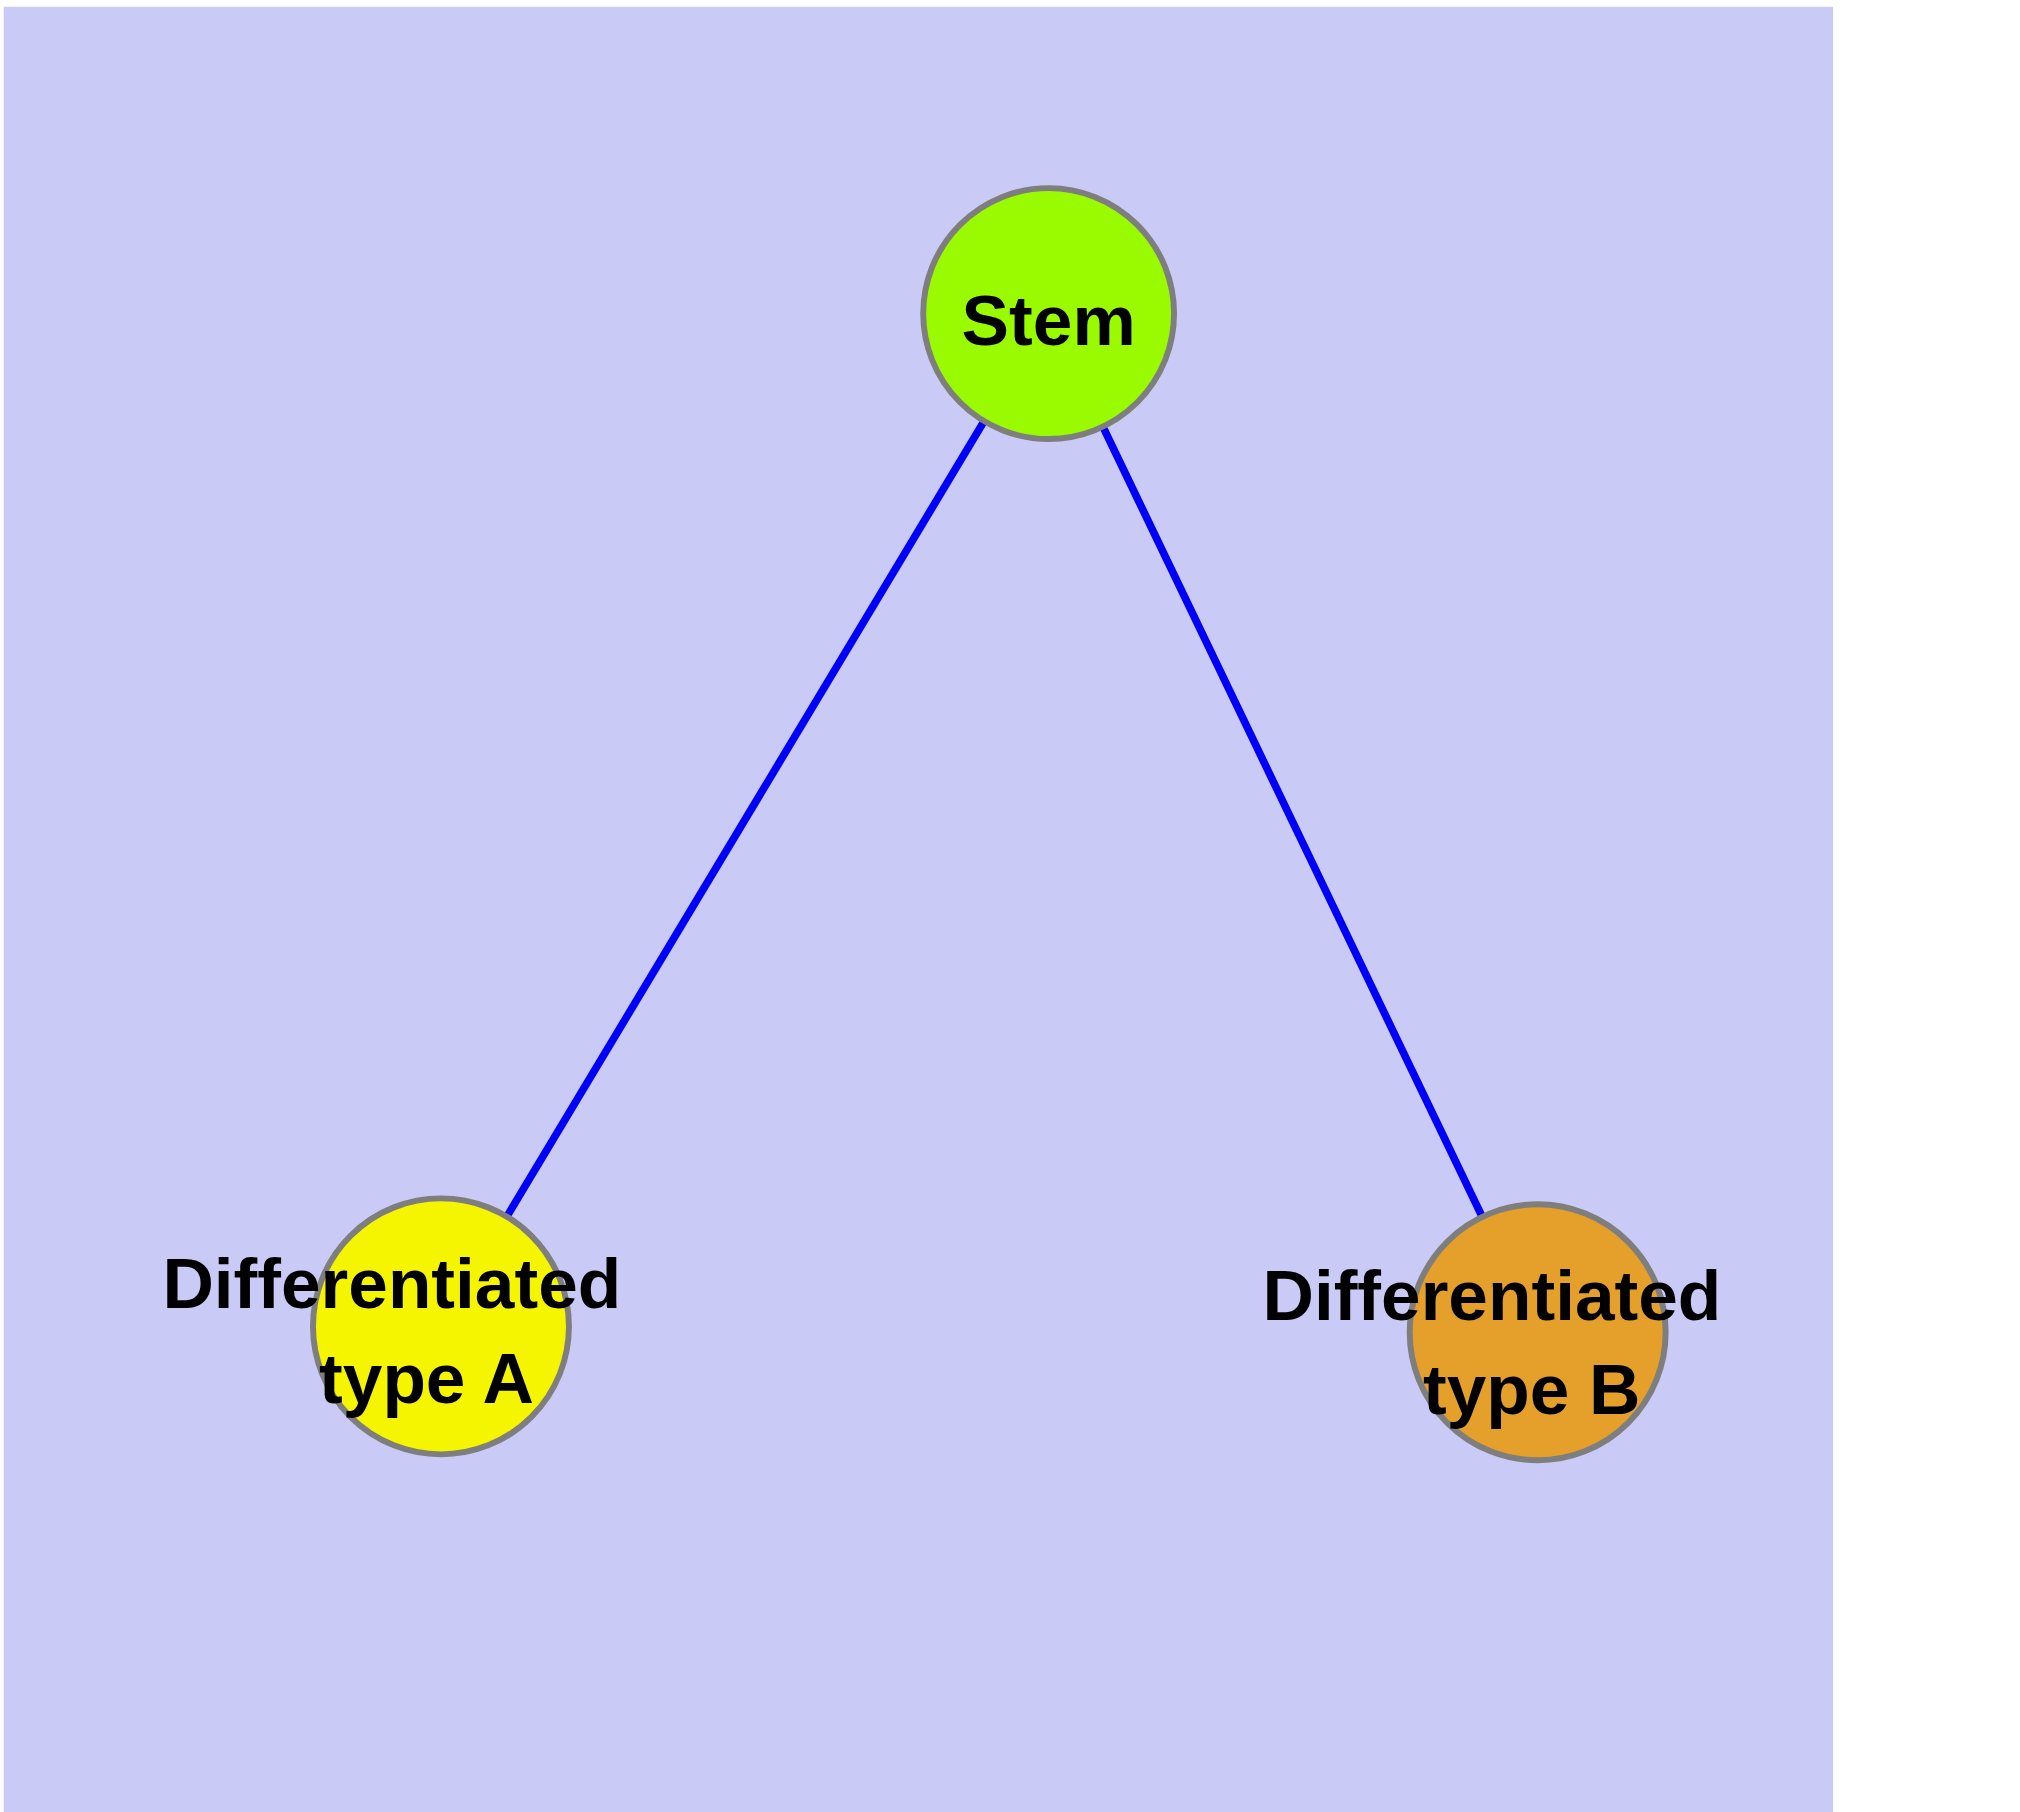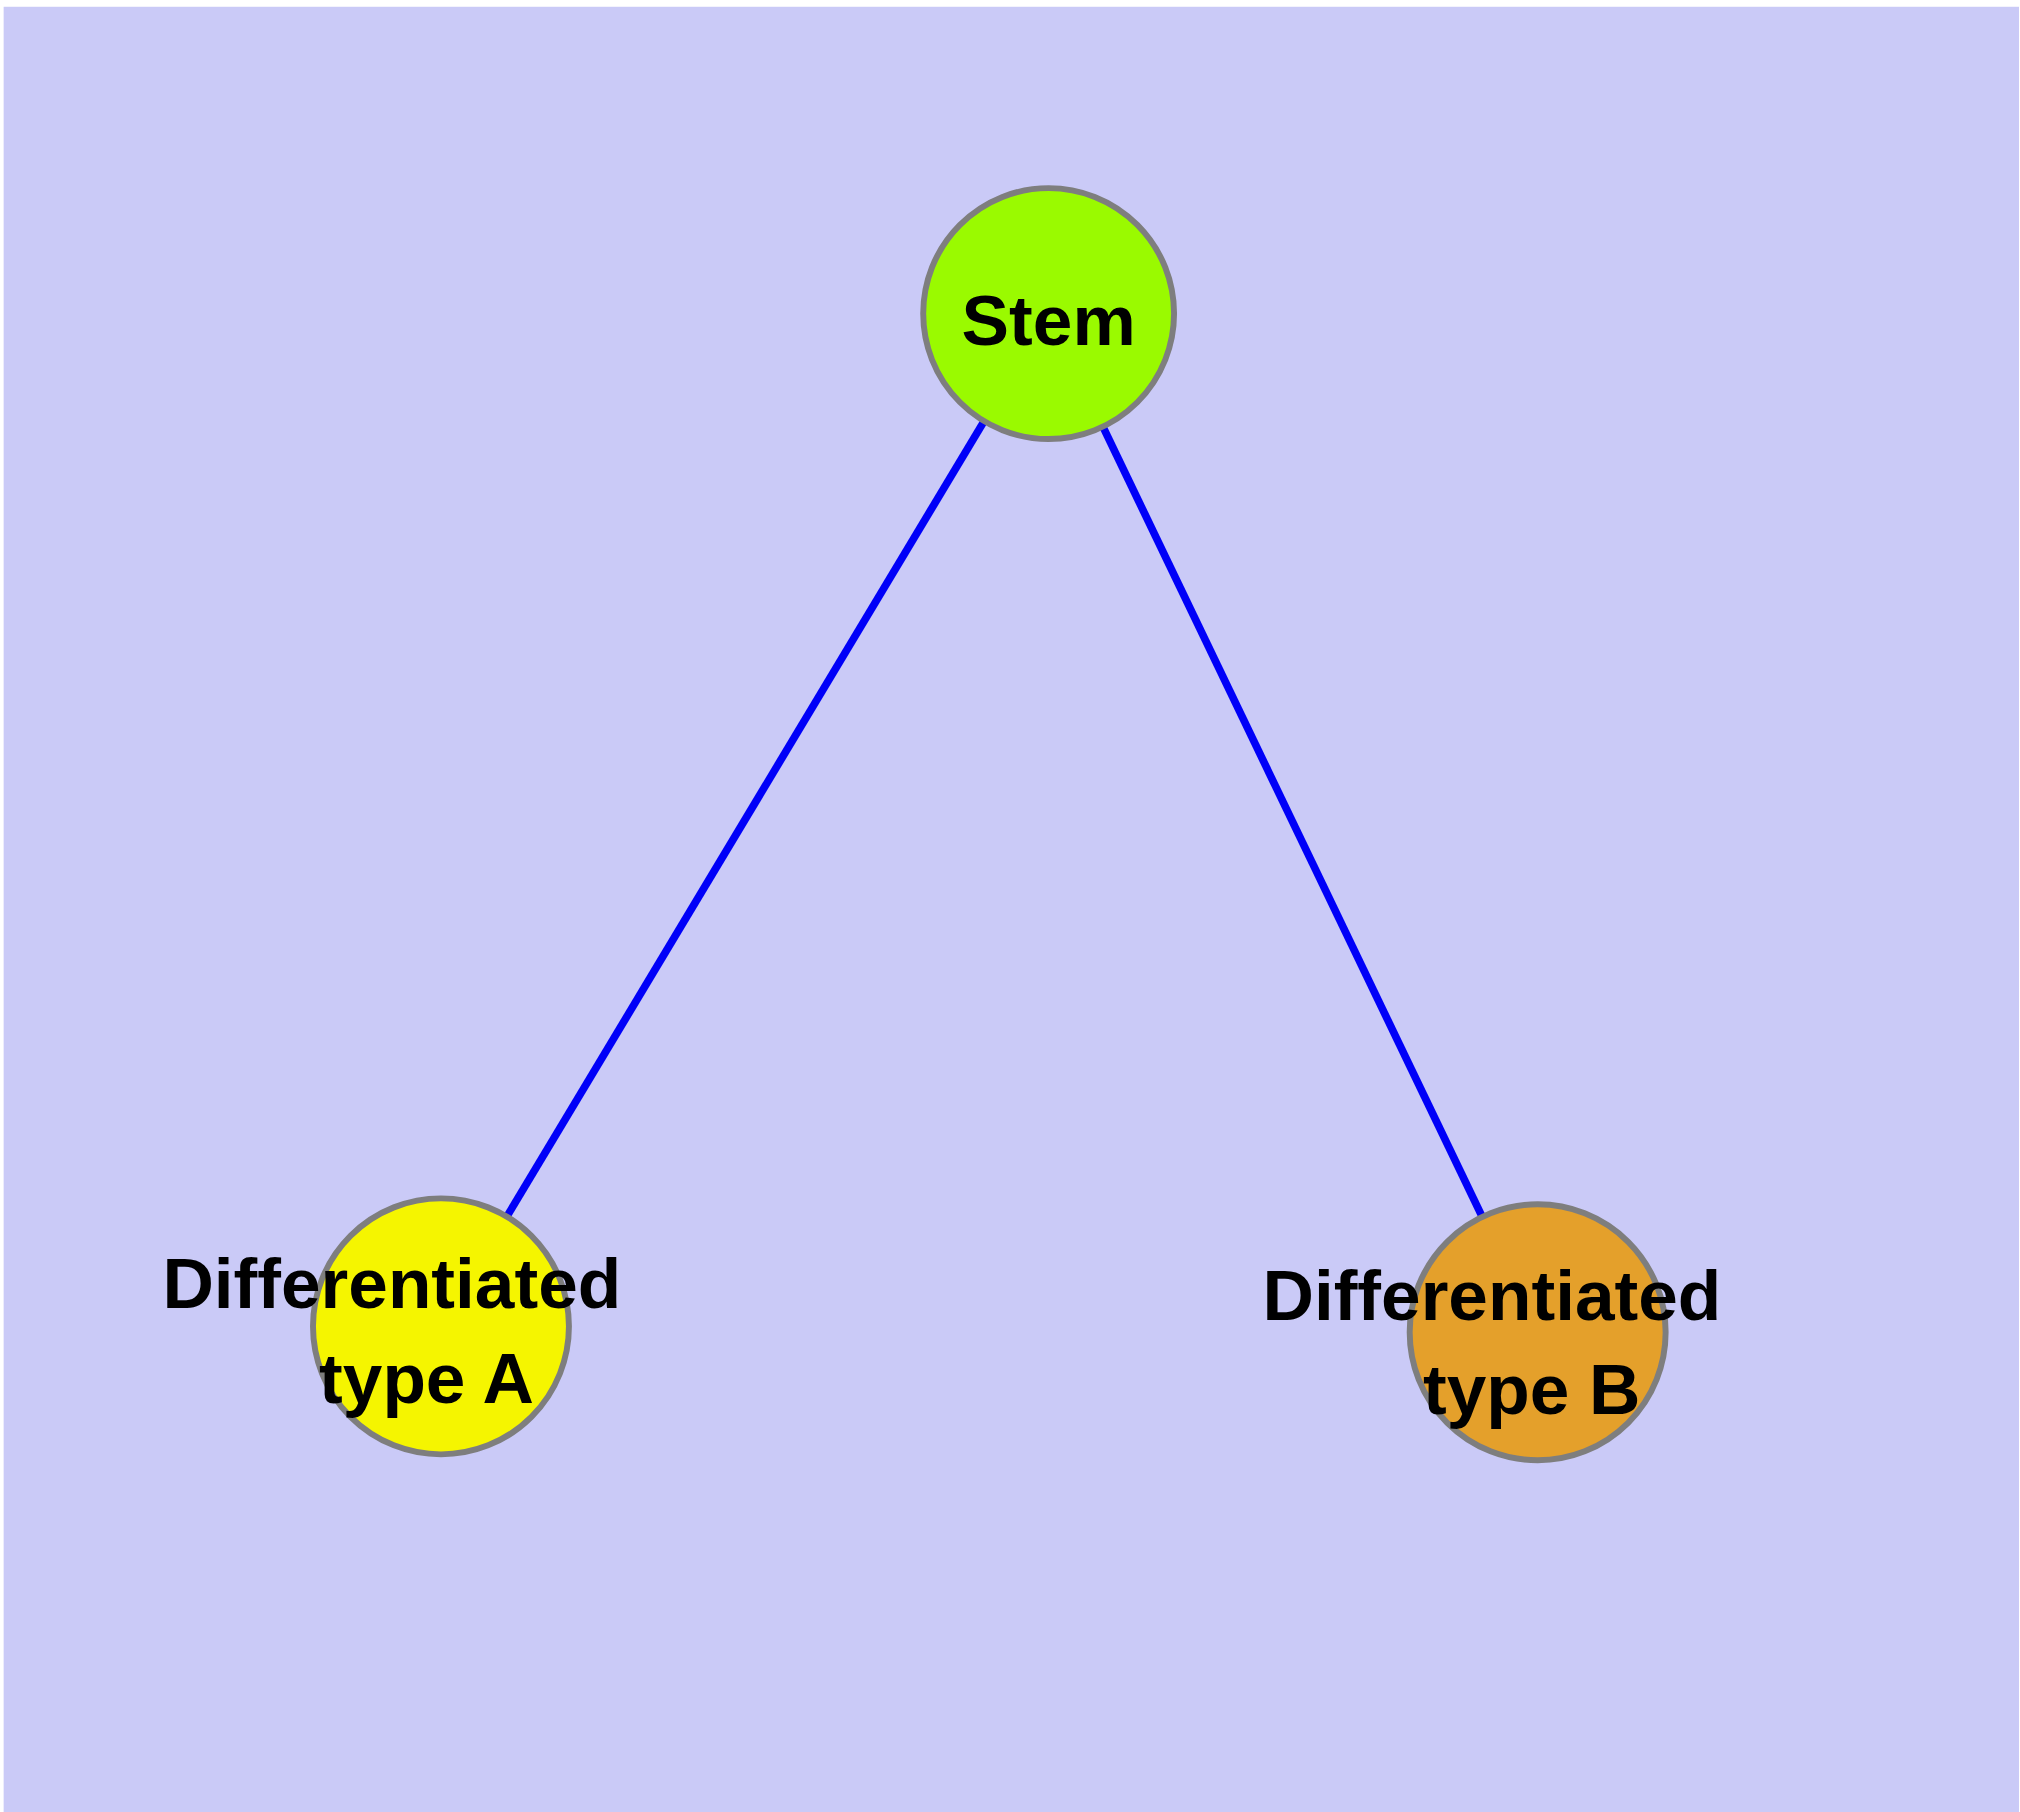"Stem" .canvas-wrap { width: 2019px -> 1833px }
